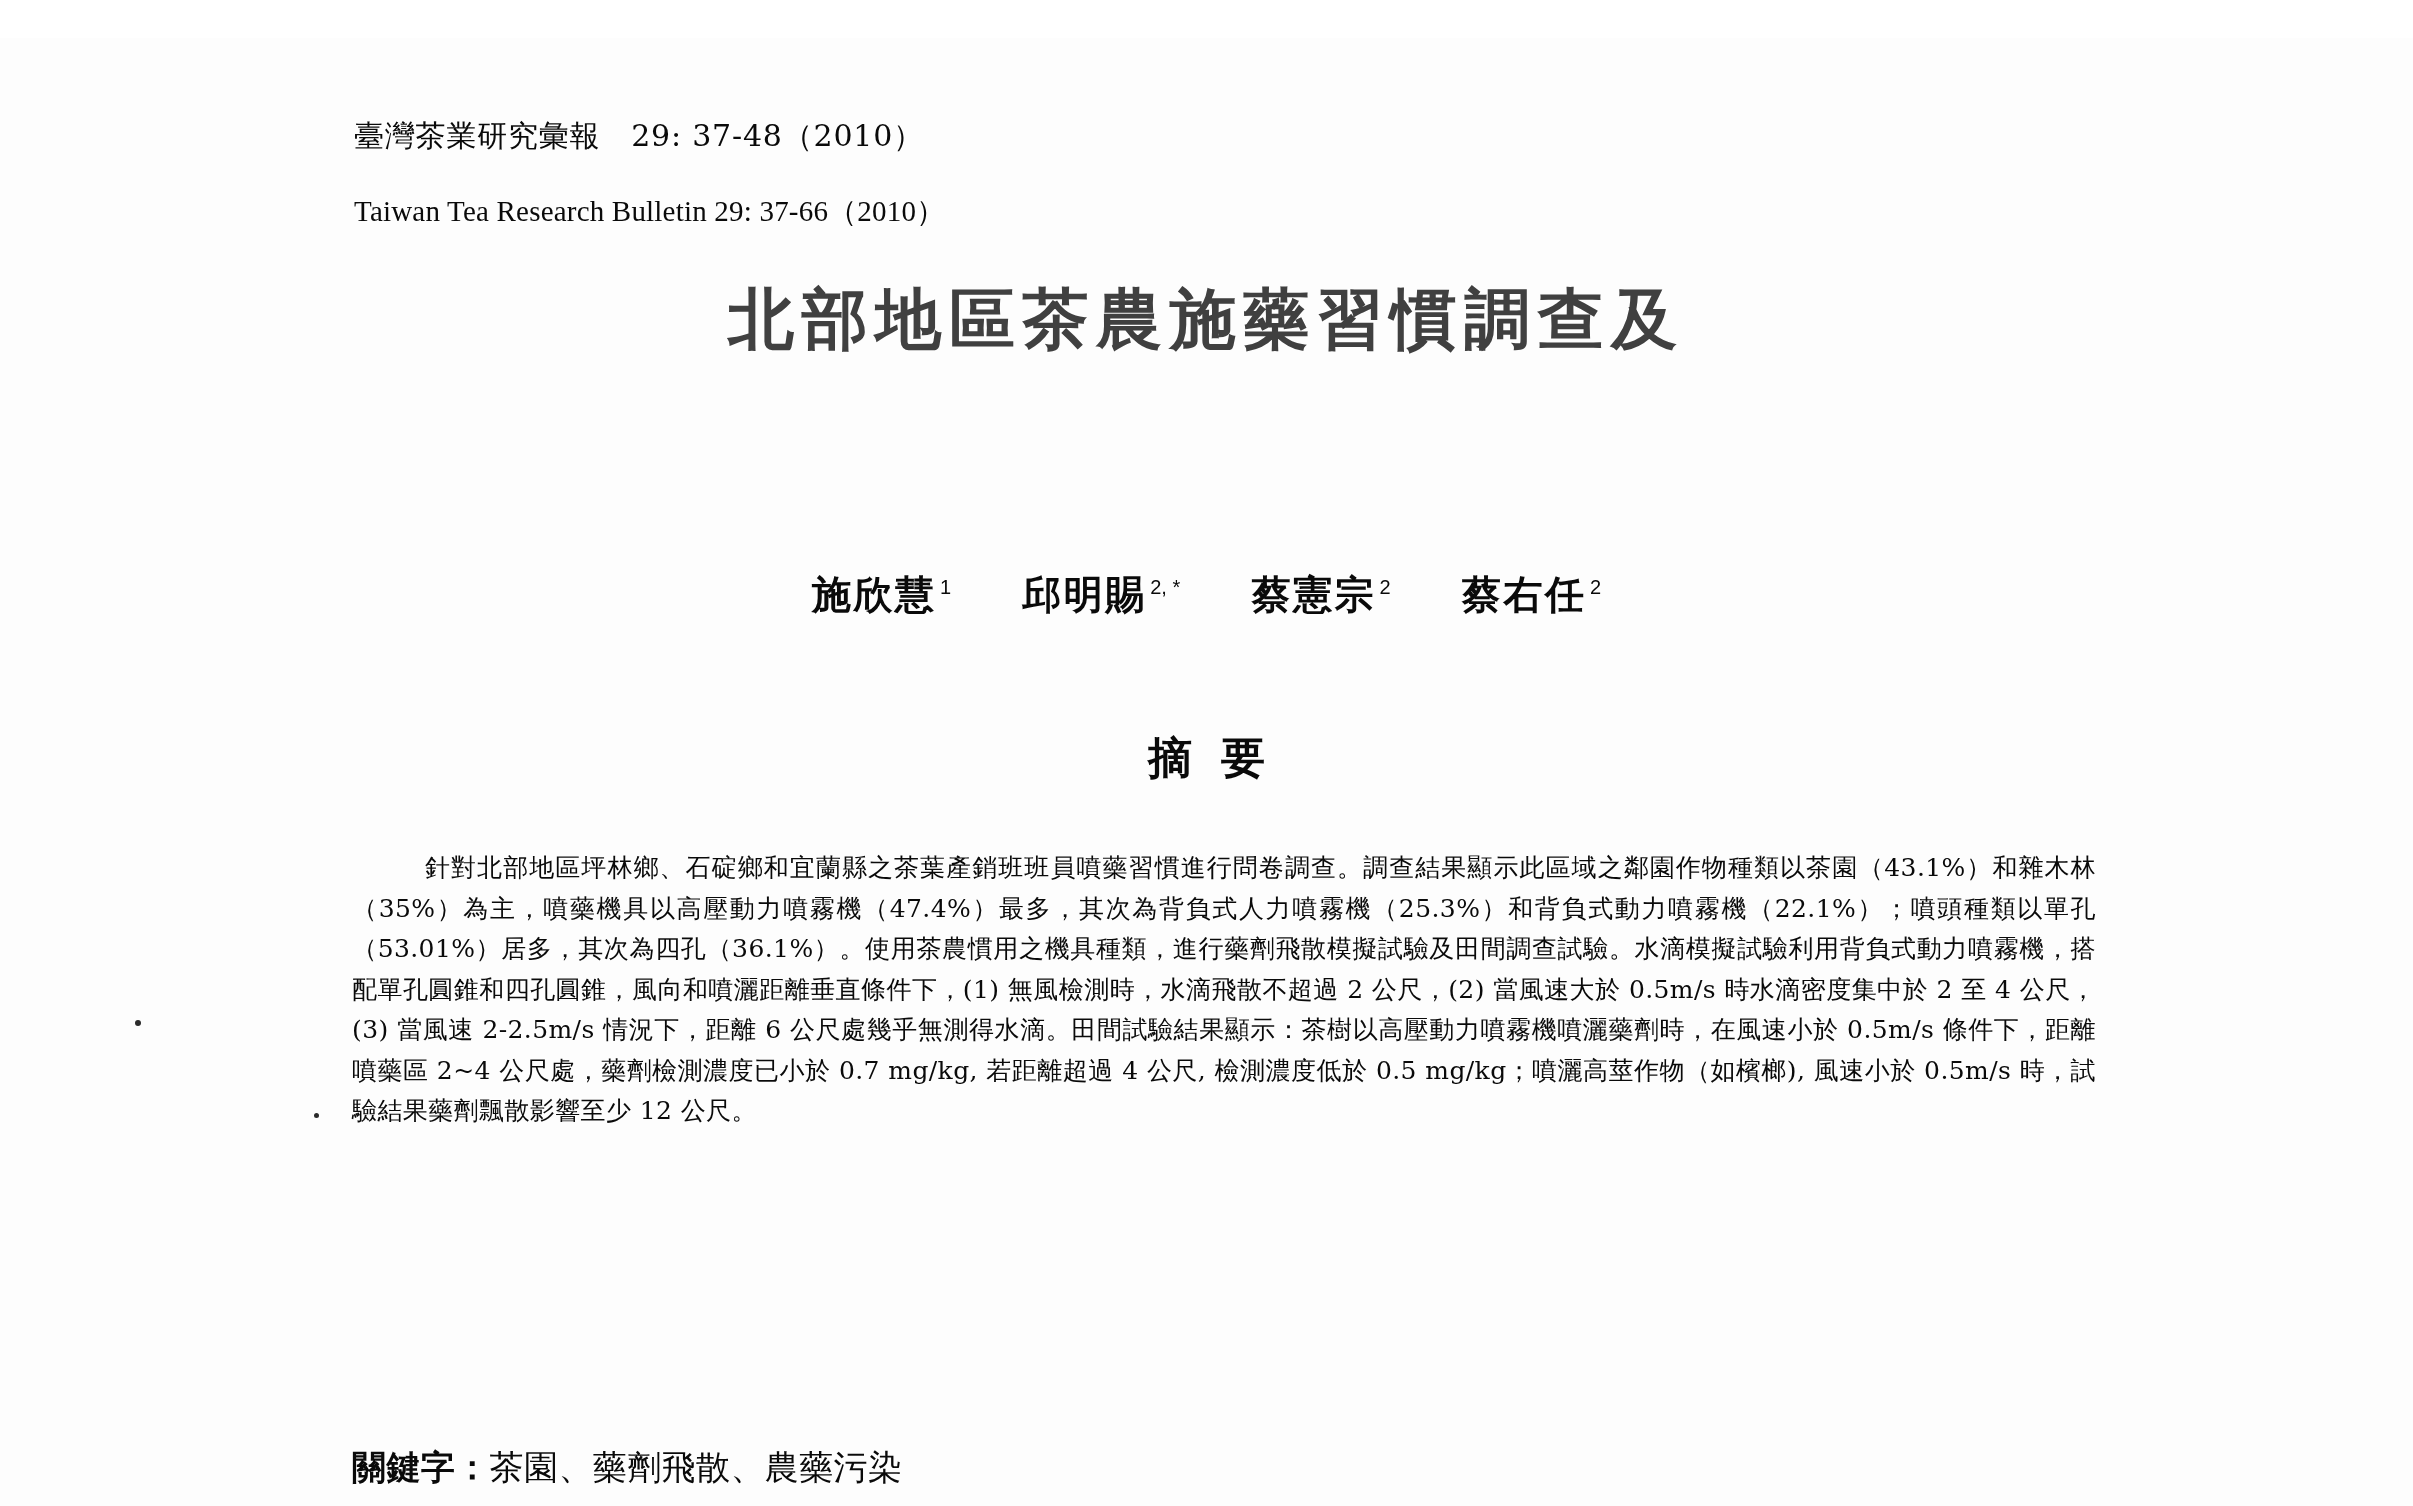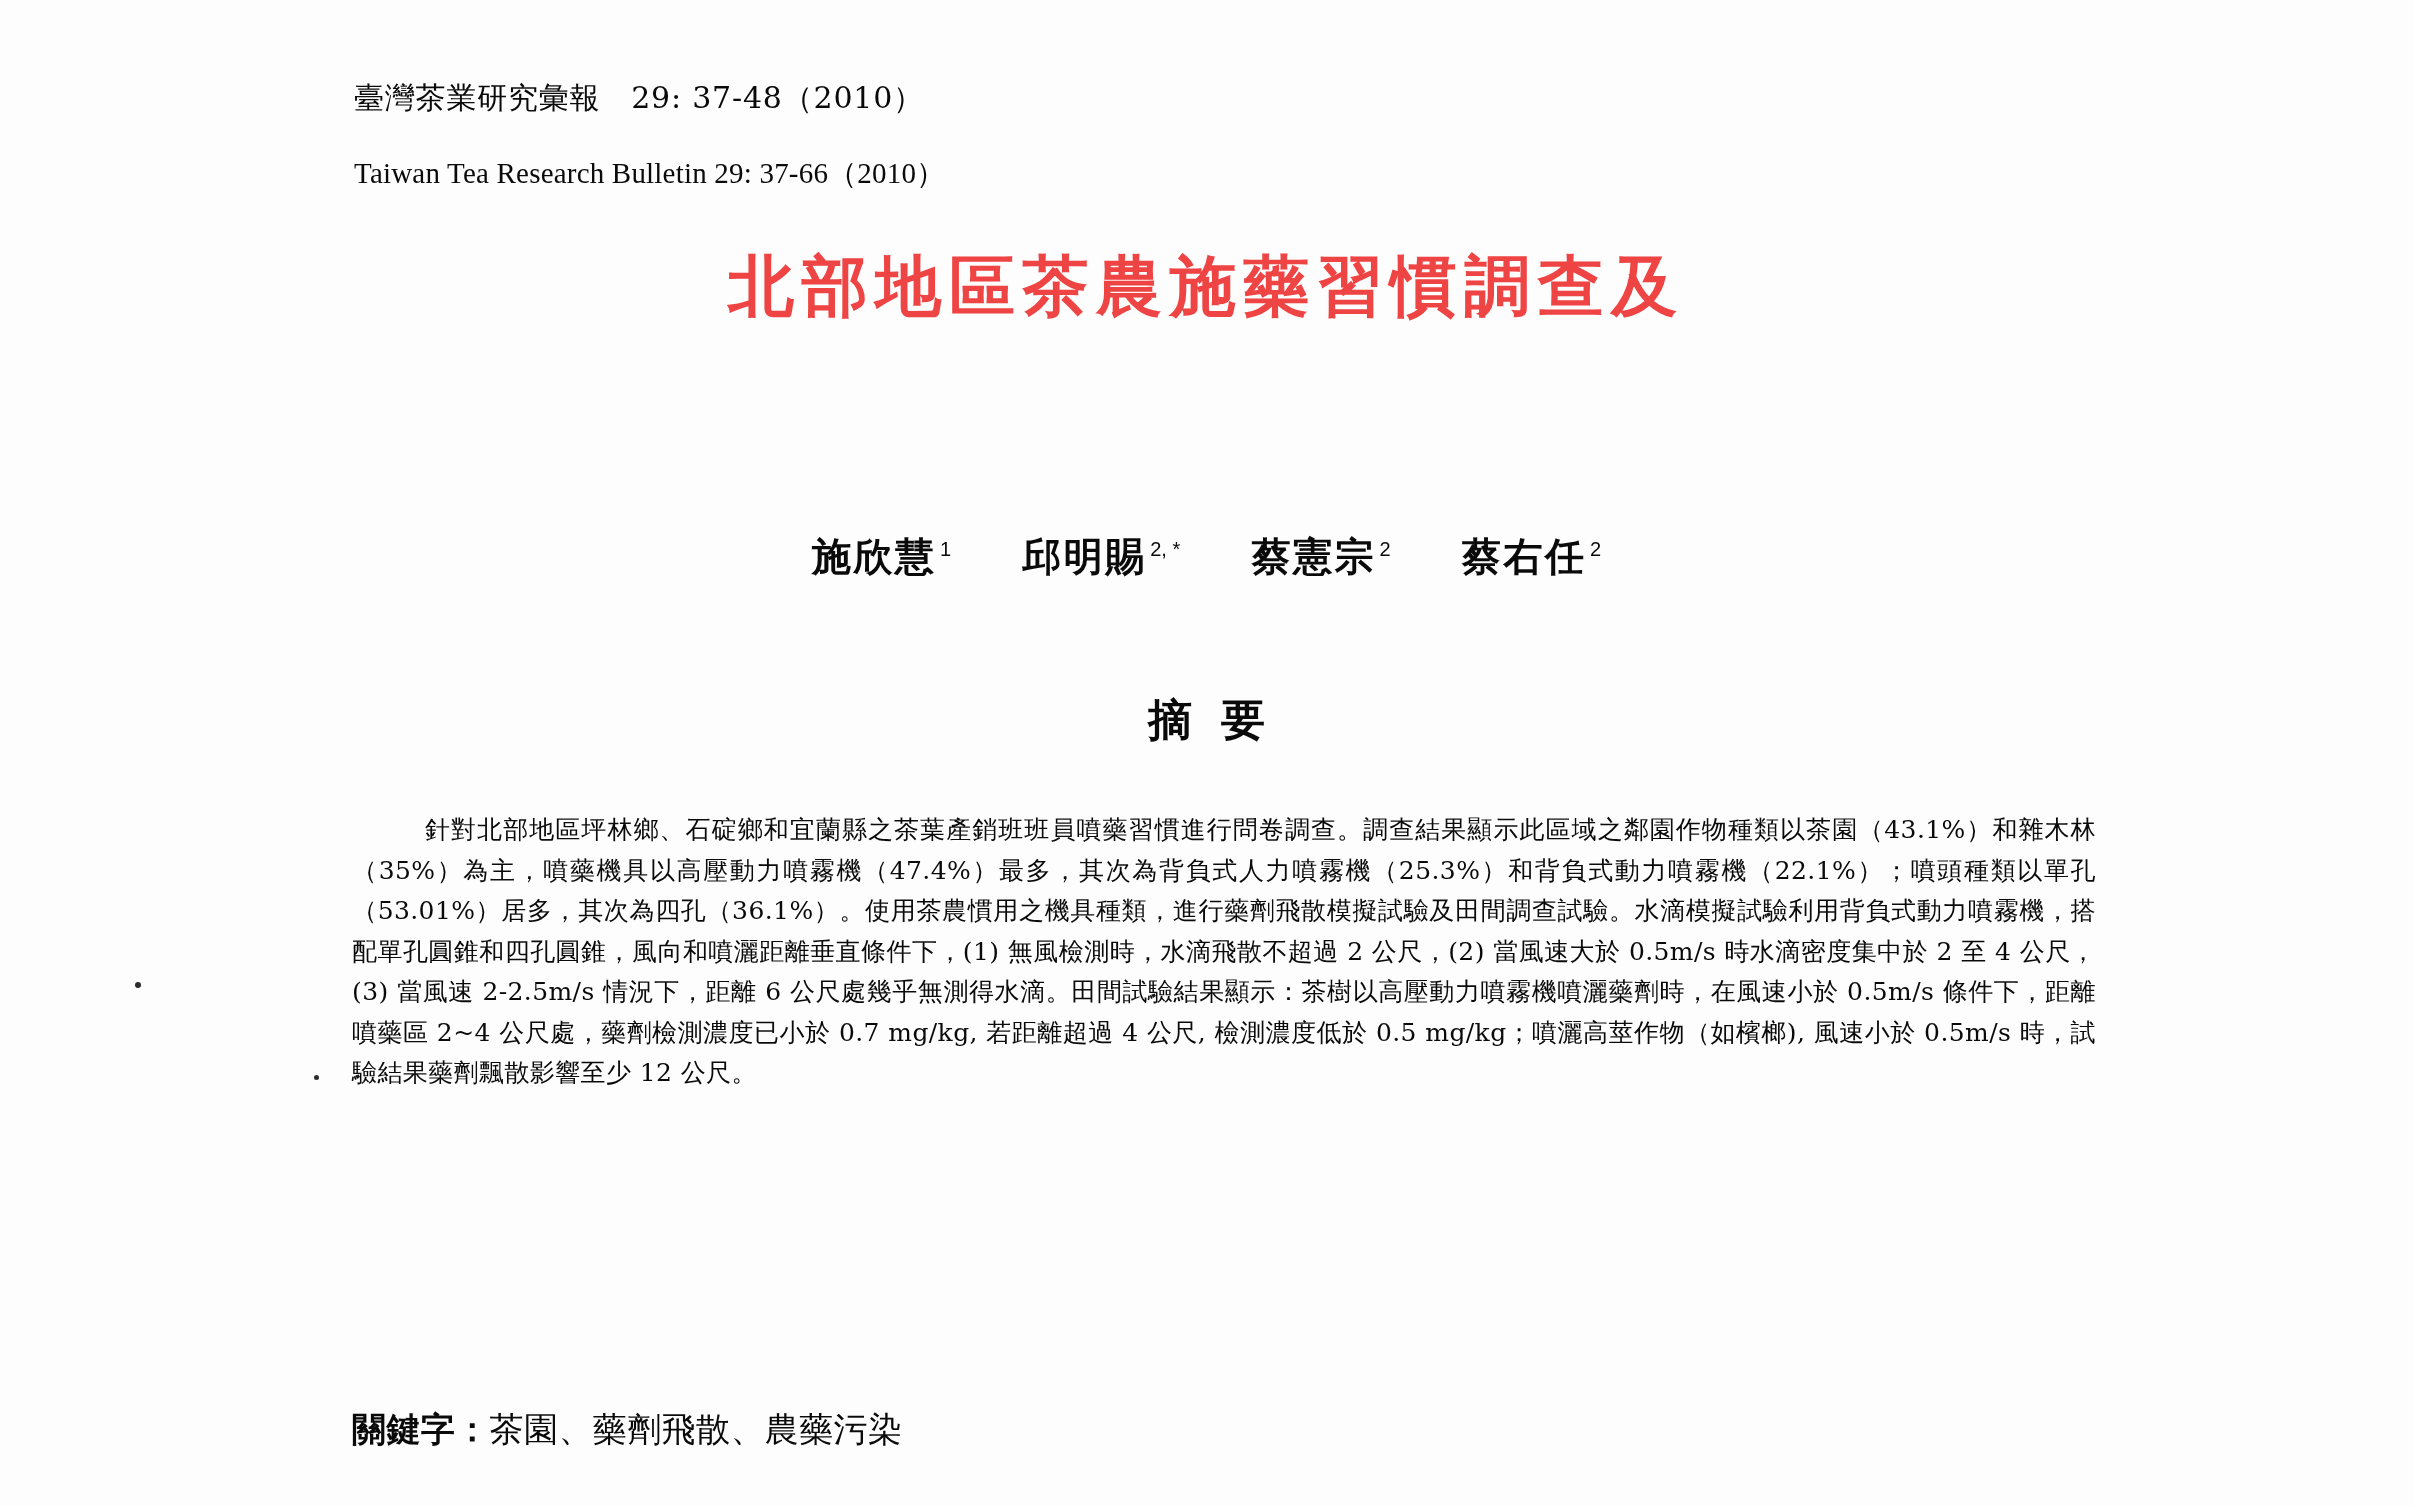"臺灣茶業研究彙報 29: 37-48（2010）" .page { margin-top: none -> 38px }
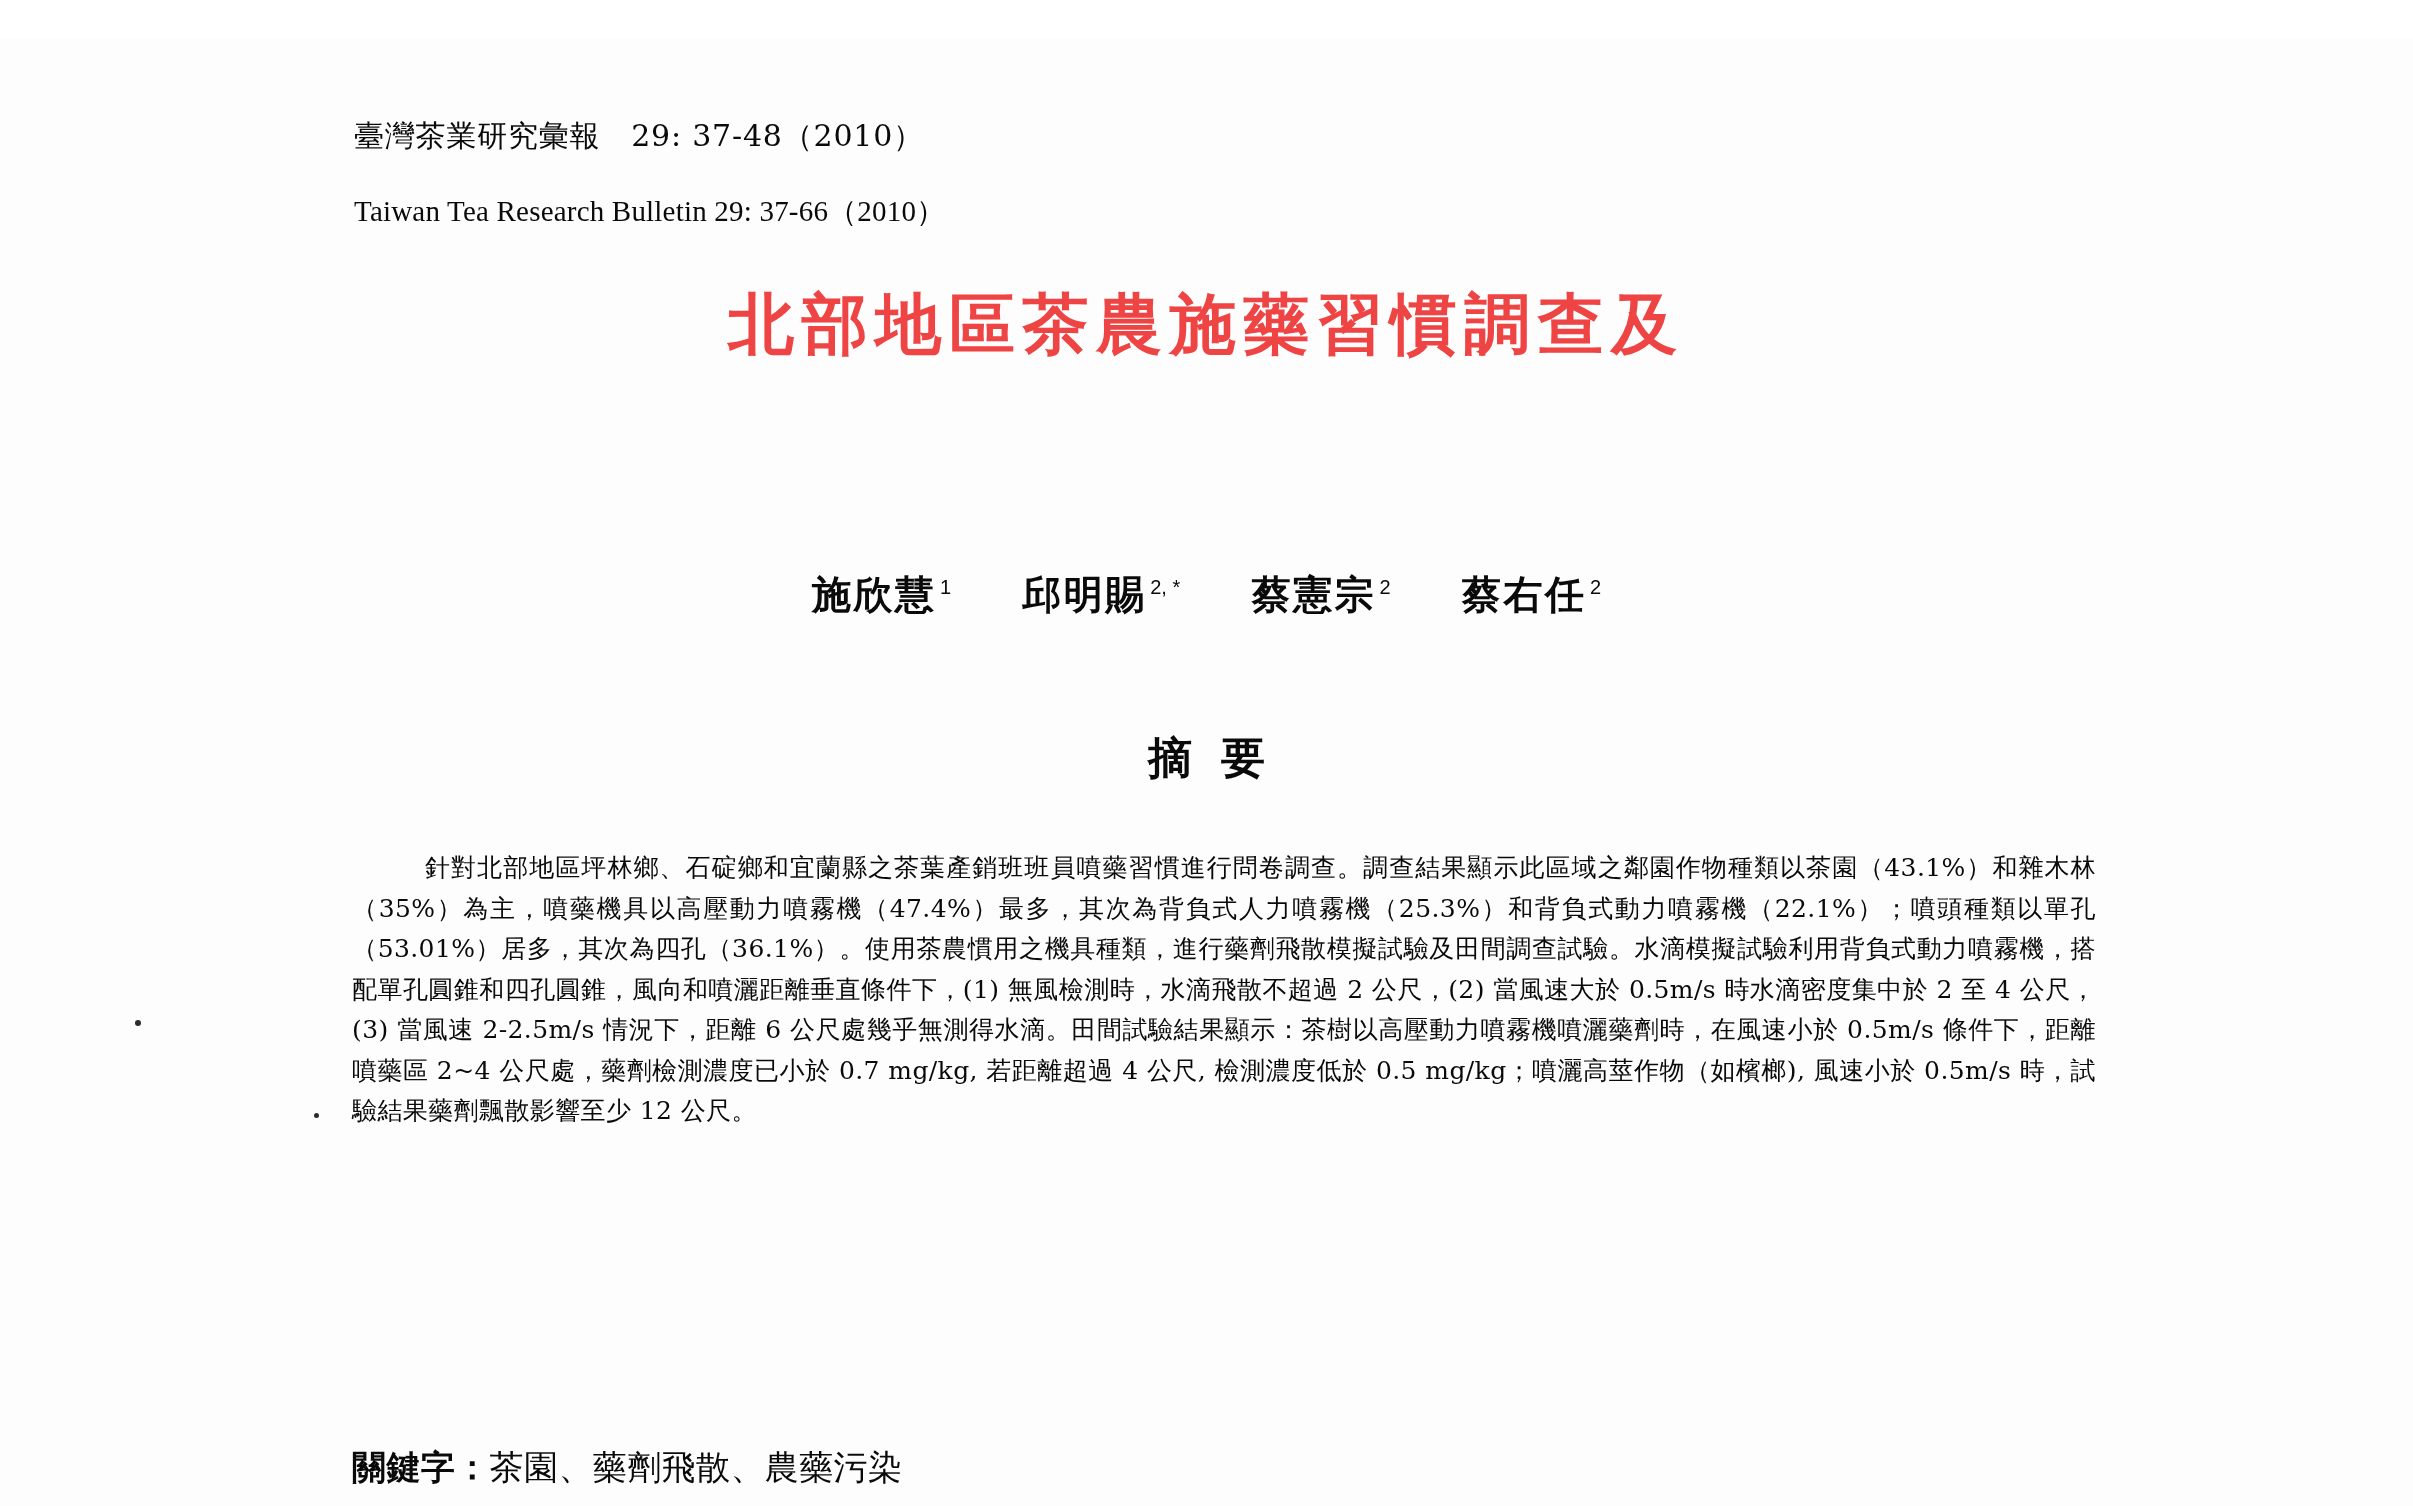"北部地區茶農施藥習慣調查及" .title-line { color: #ef4444 -> #404040; font-family: Liberation Serif, serif -> Liberation Mono, monospace }
